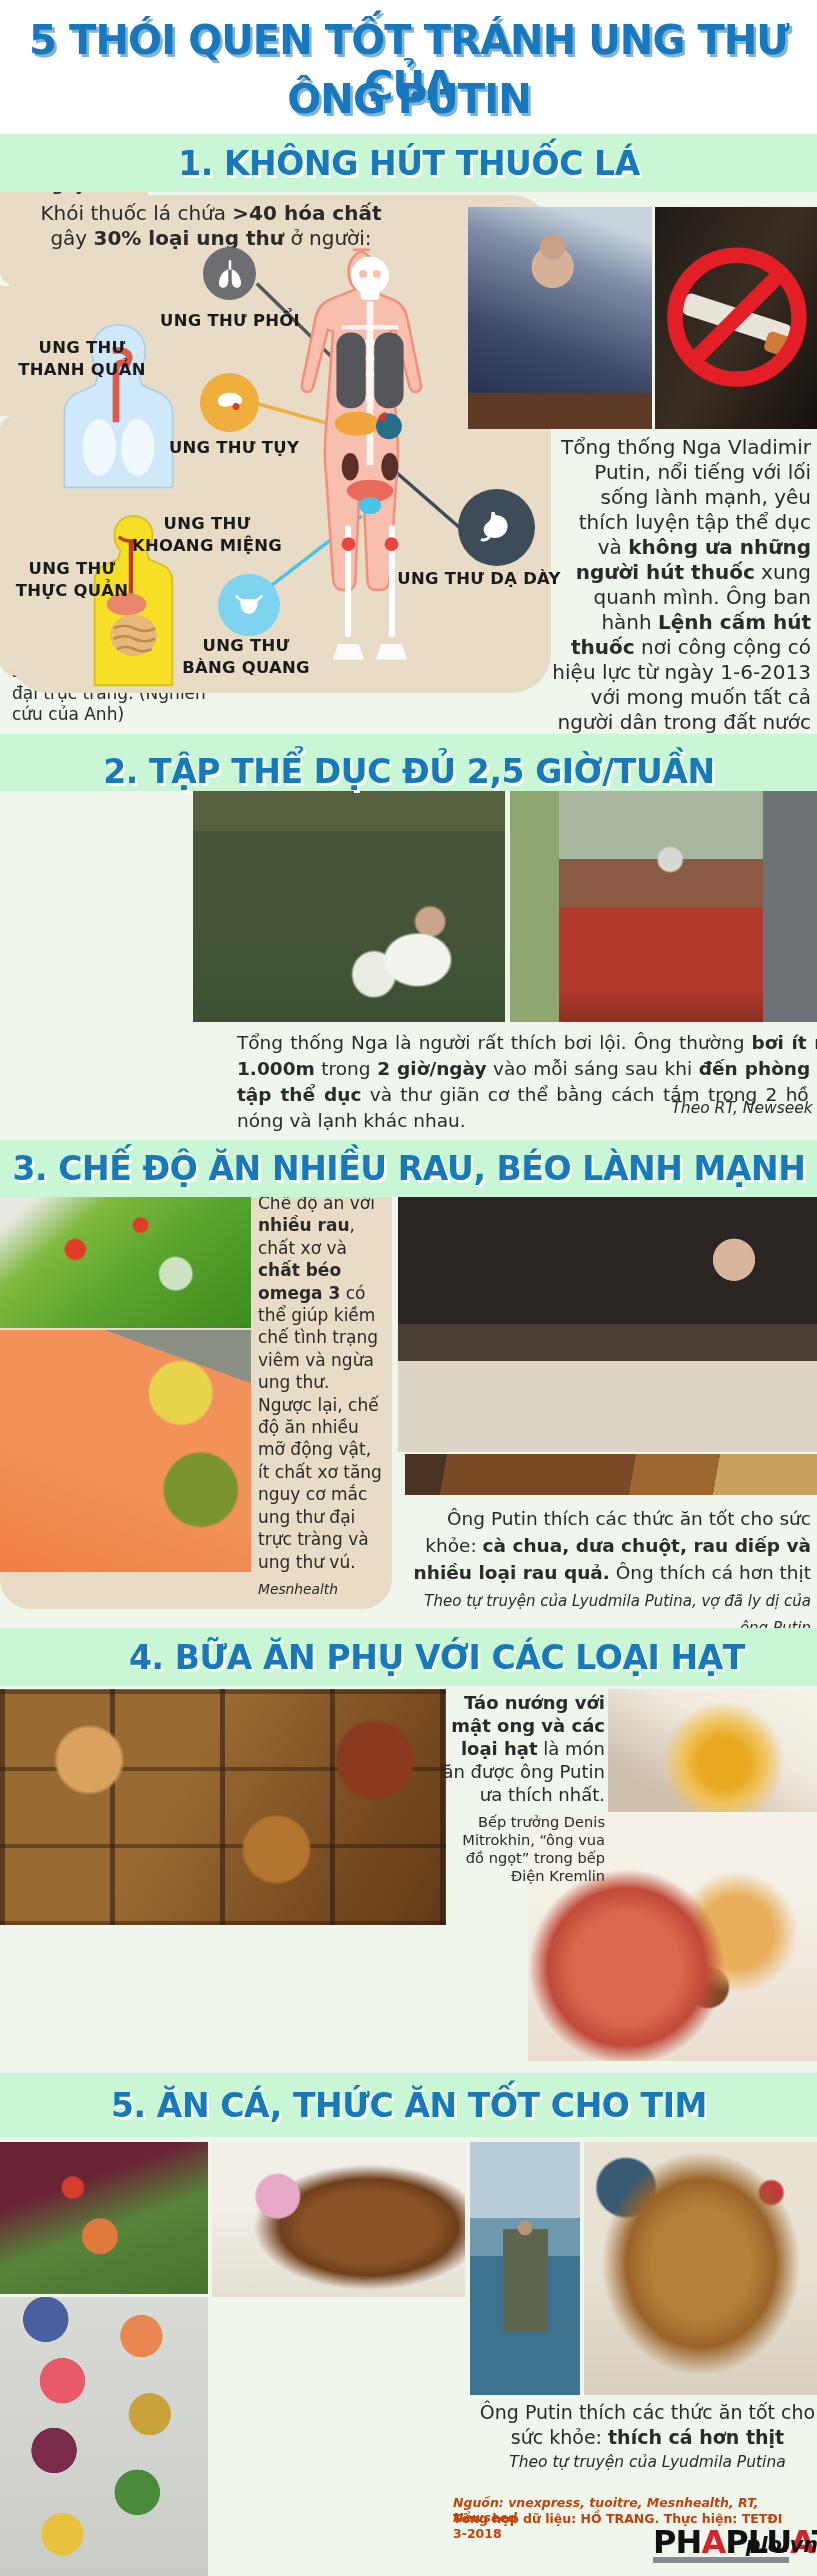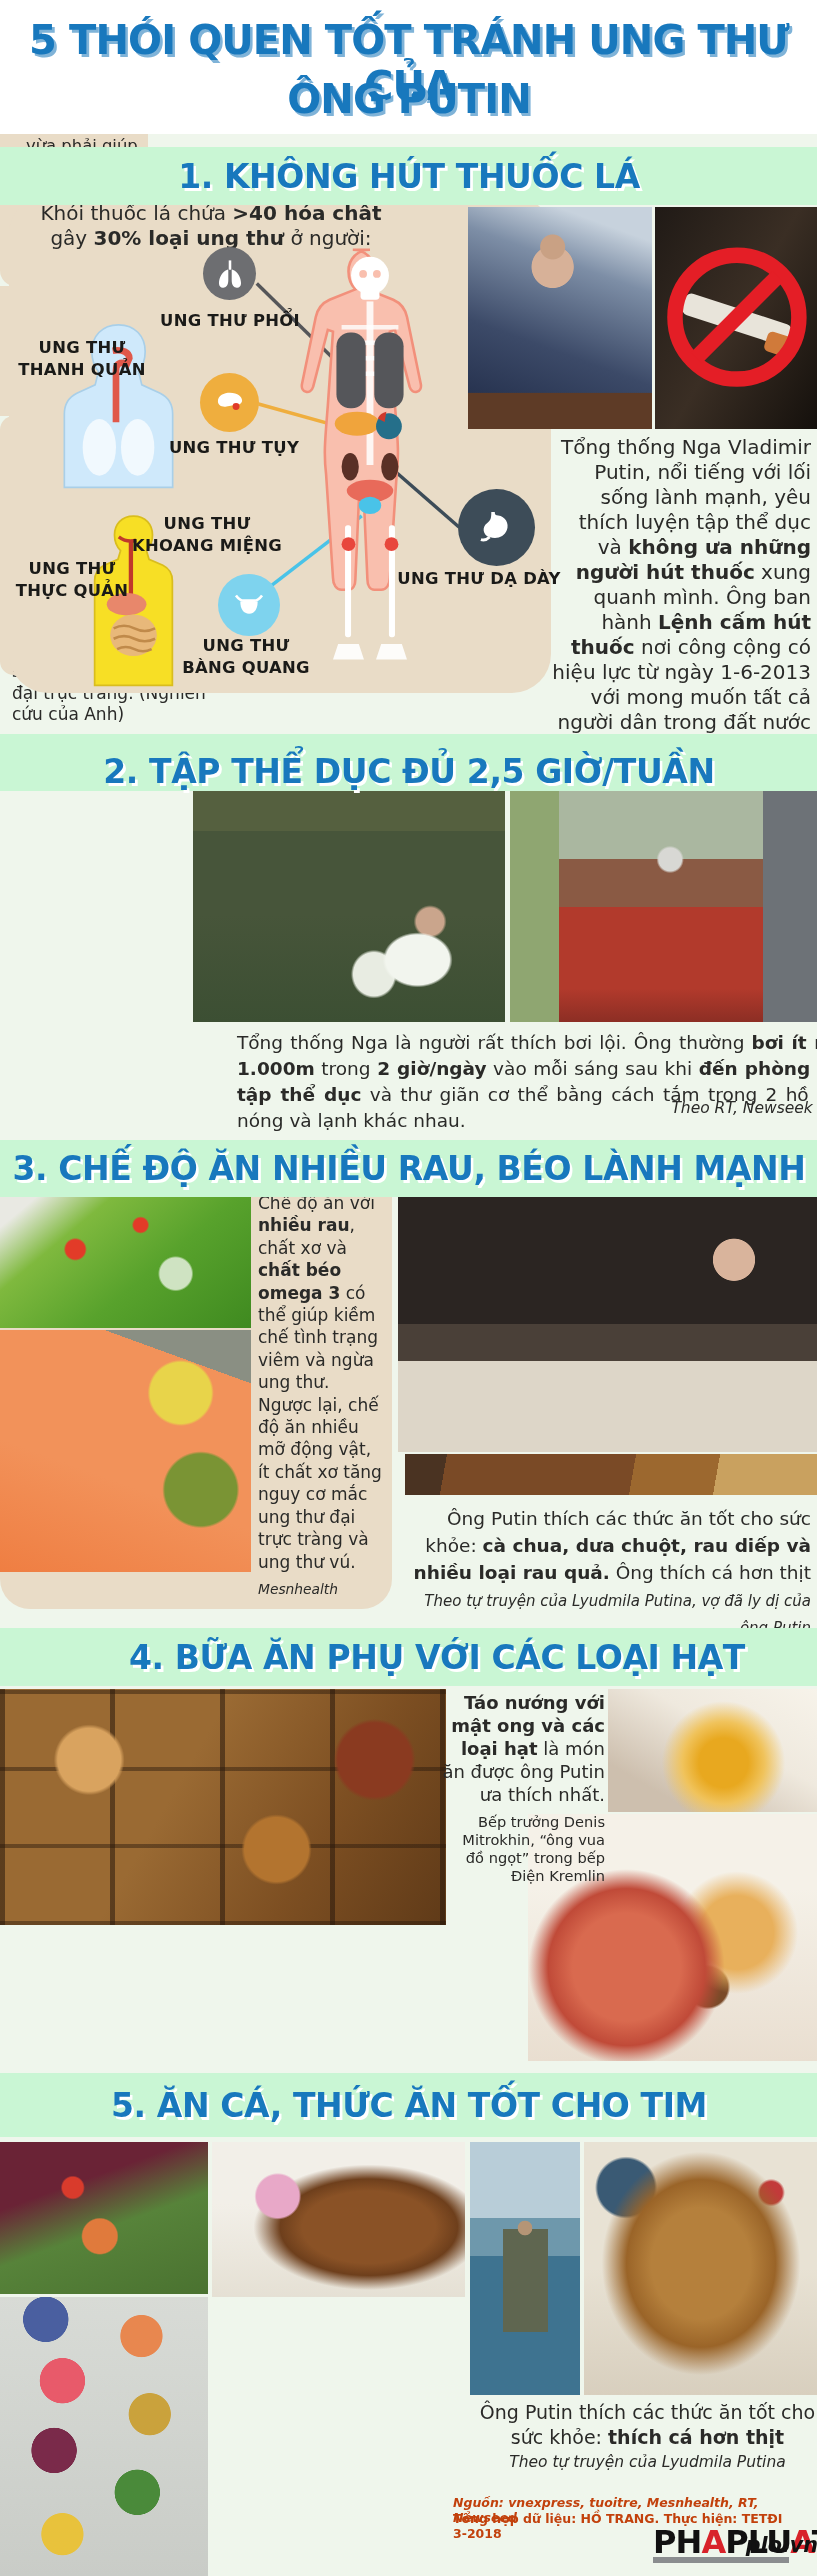"1. KHÔNG HÚT THUỐC LÁ" div.band { margin-top: 13px -> none }
